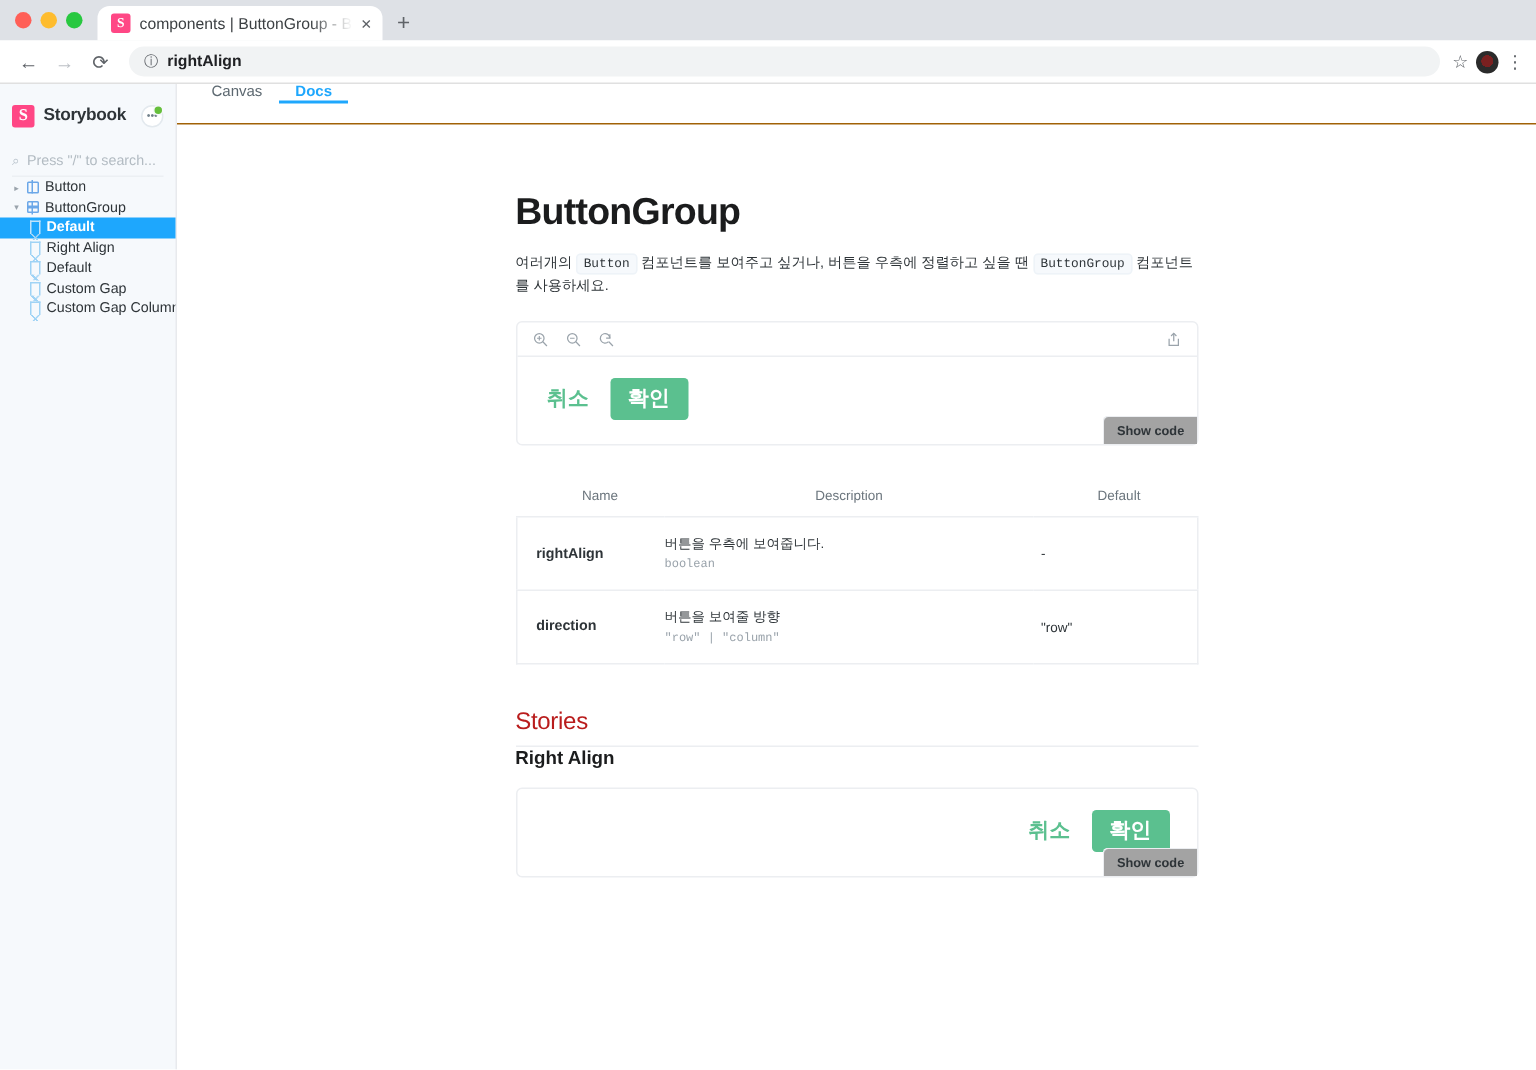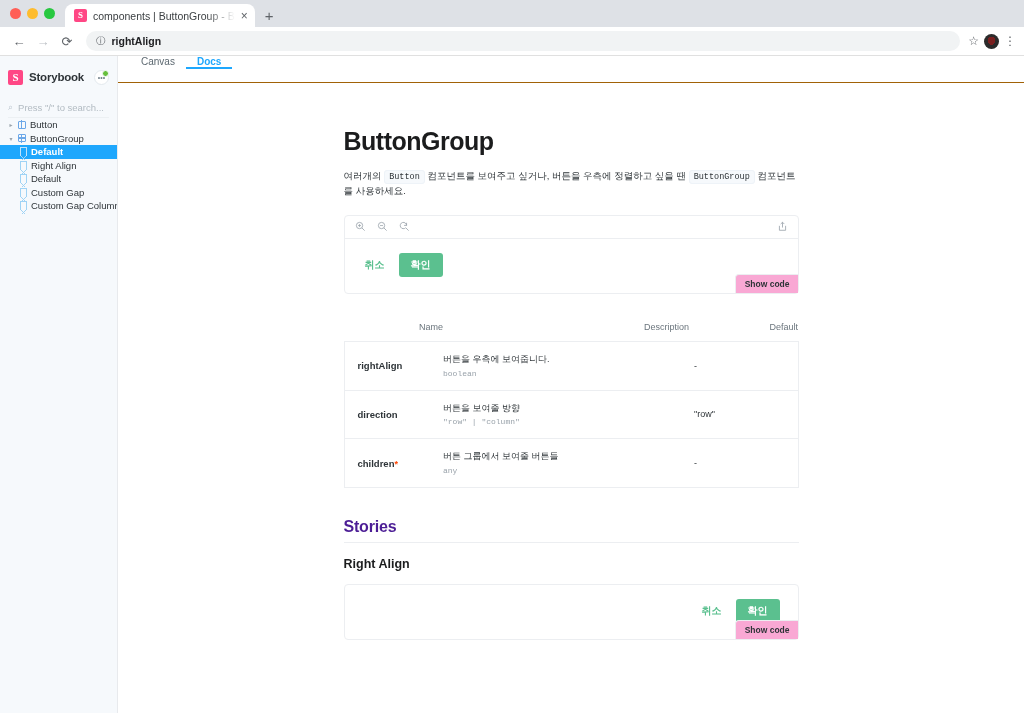"취소" .btn { font-size: 10px -> 14px }
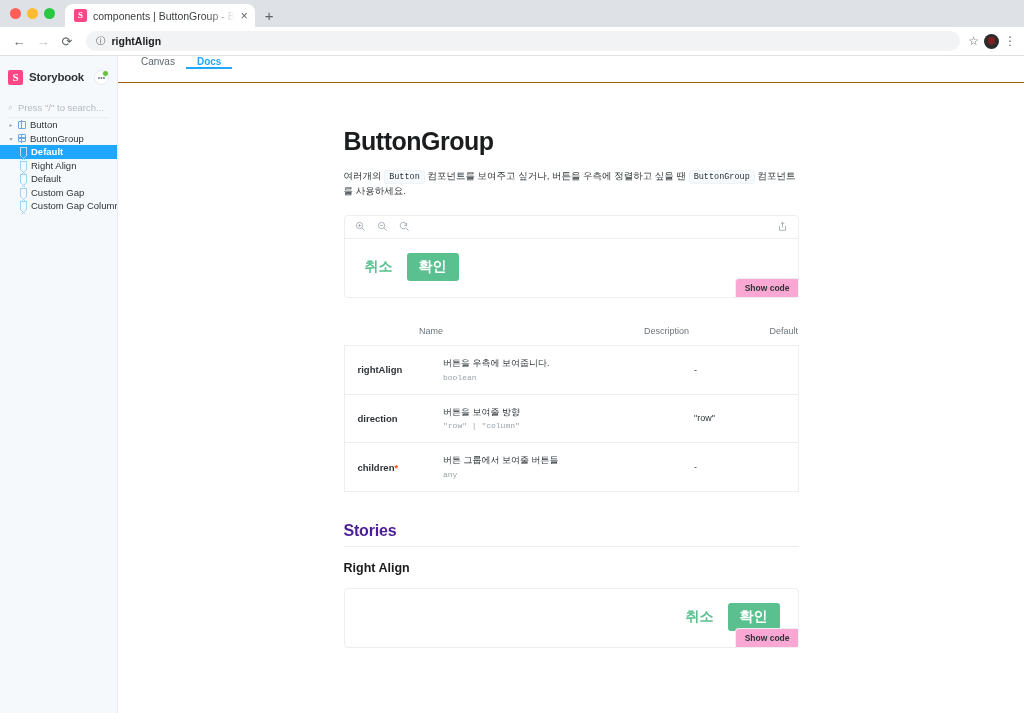"Show code" .show-code { background: #f9a8d4 -> #a3a3a3 }
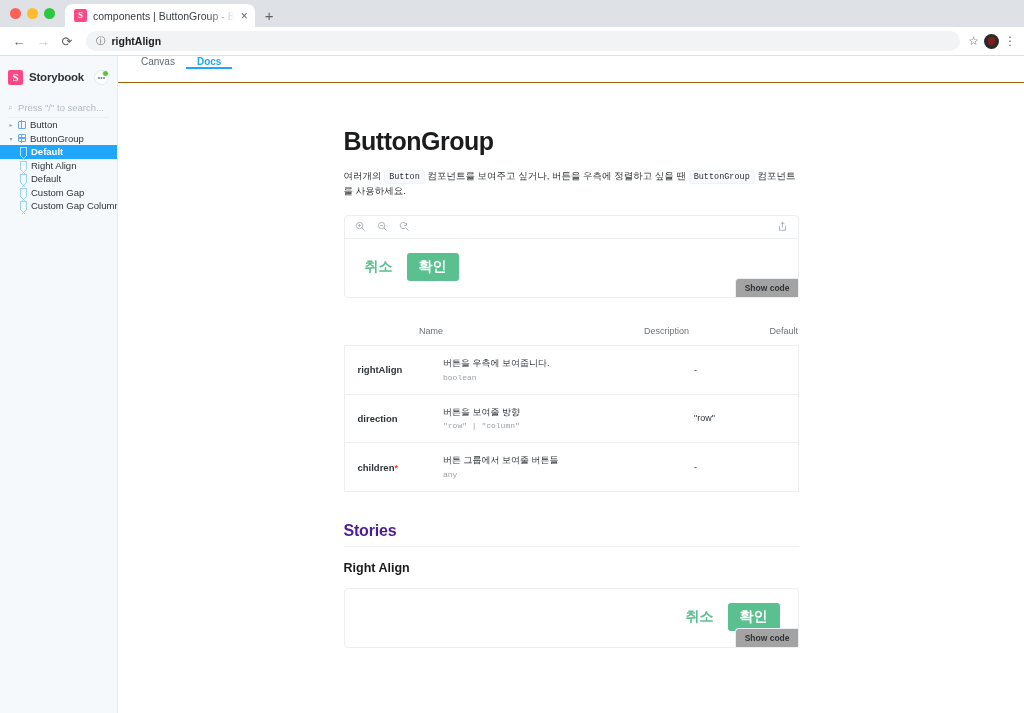"Name" table.props-table th { text-align: right -> center }
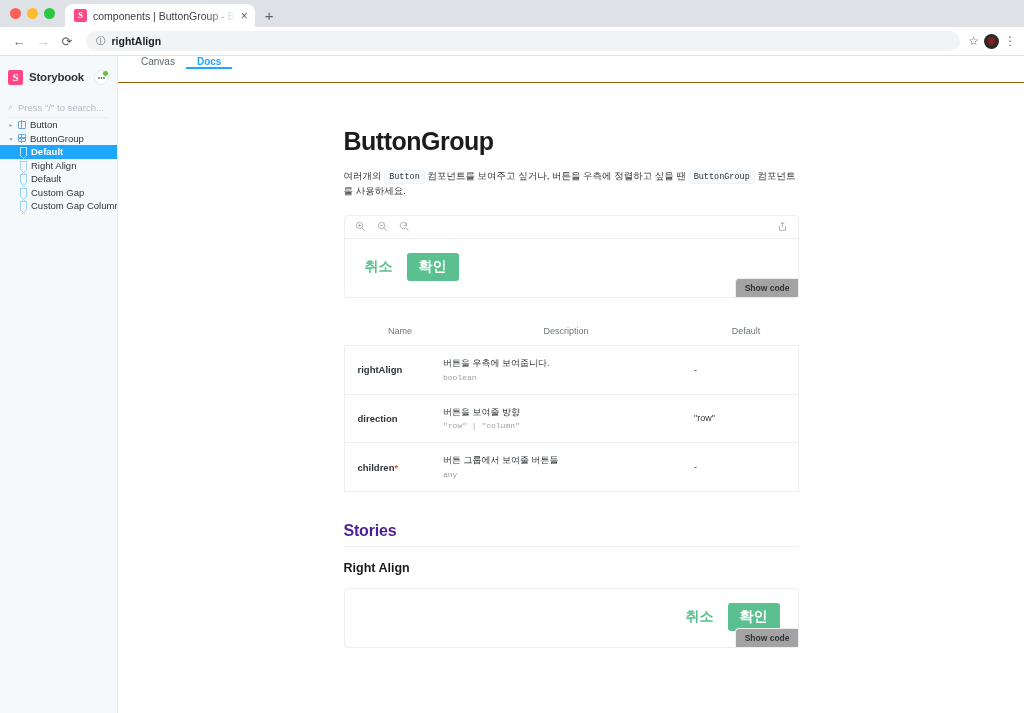"children*" tr { html: <tr> <td><span>children</span><span>*</span></td> <td> <div>버튼 그룹에서 보여줄 버튼들</div> <div>any</div> </td> <td>-</td> </tr> -> none }
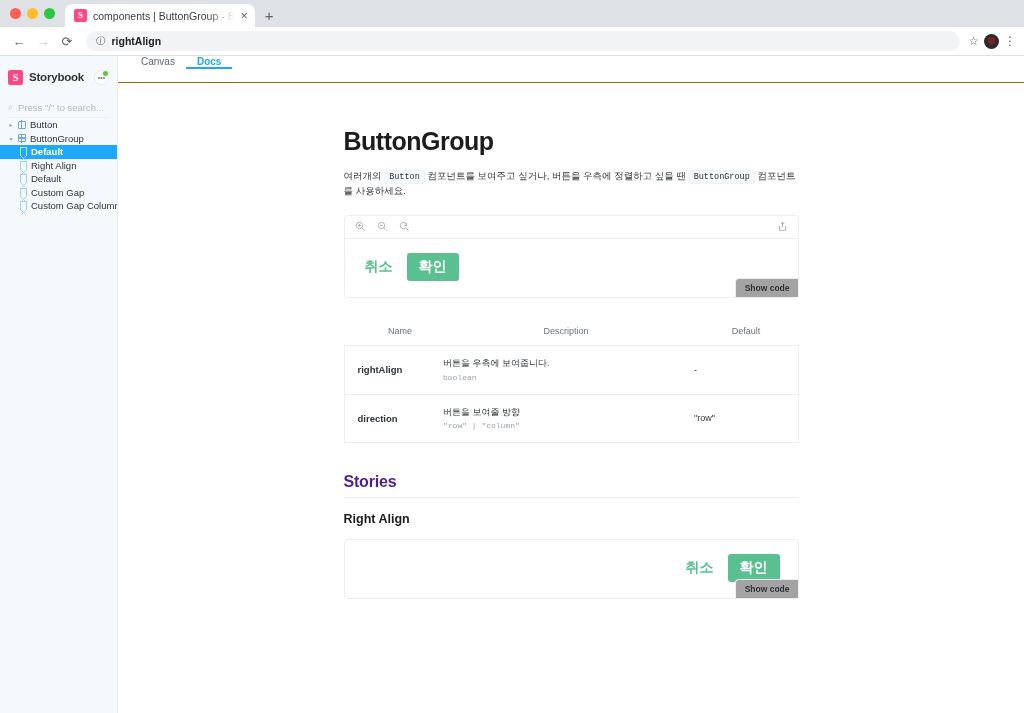"Stories" h2.stories { color: #4c1d95 -> #b91c1c; font-weight: 700 -> 400; margin-bottom: 14px -> none }
